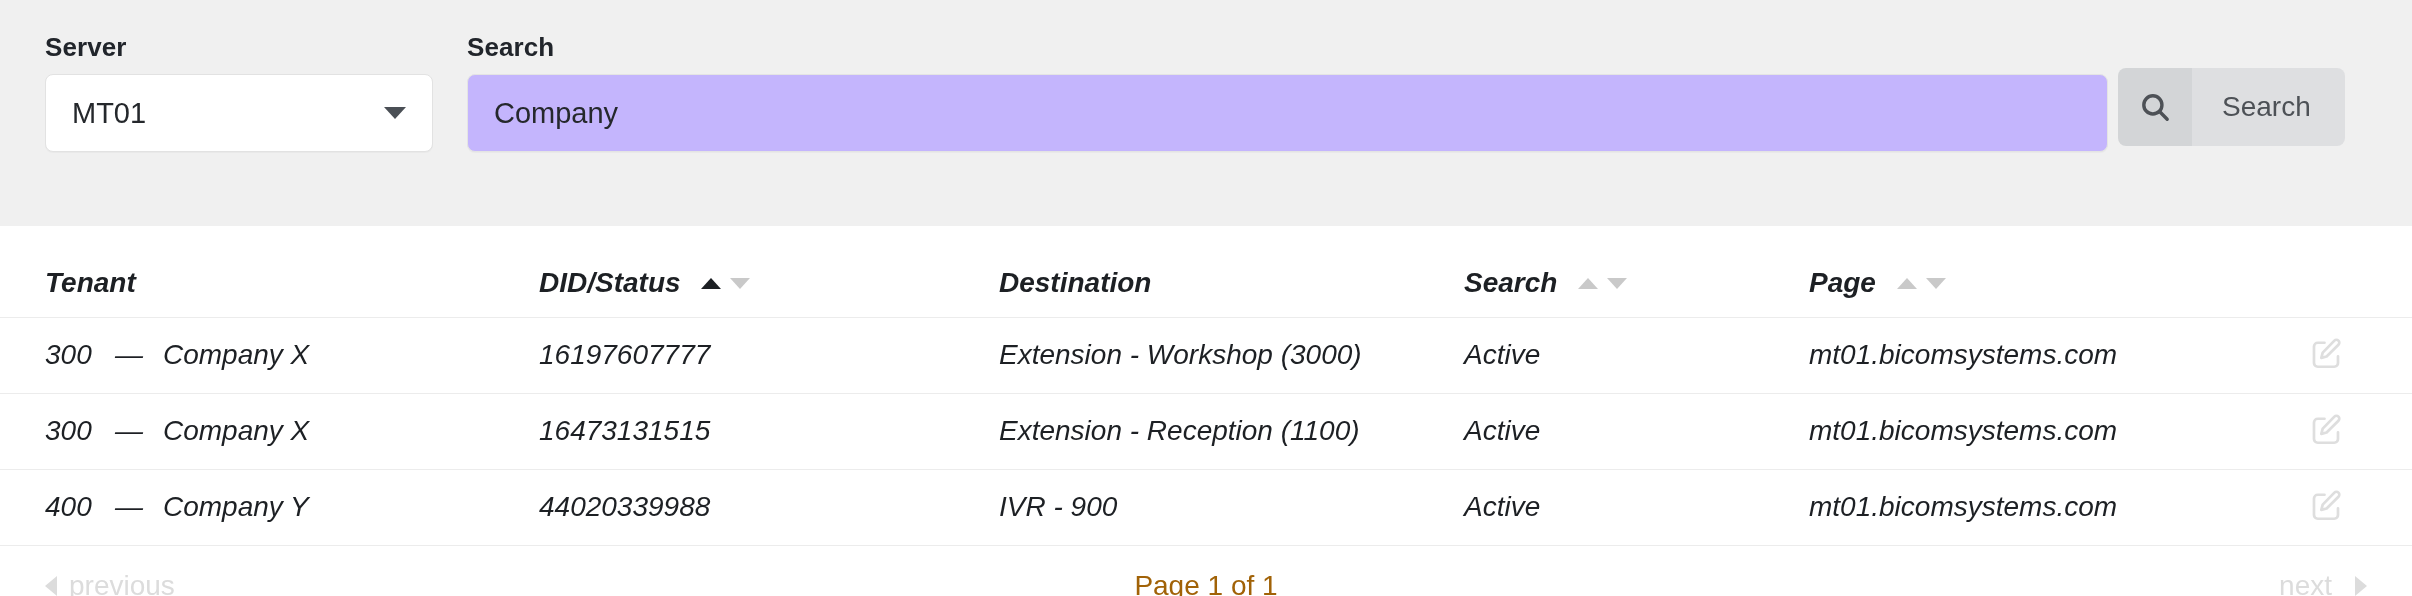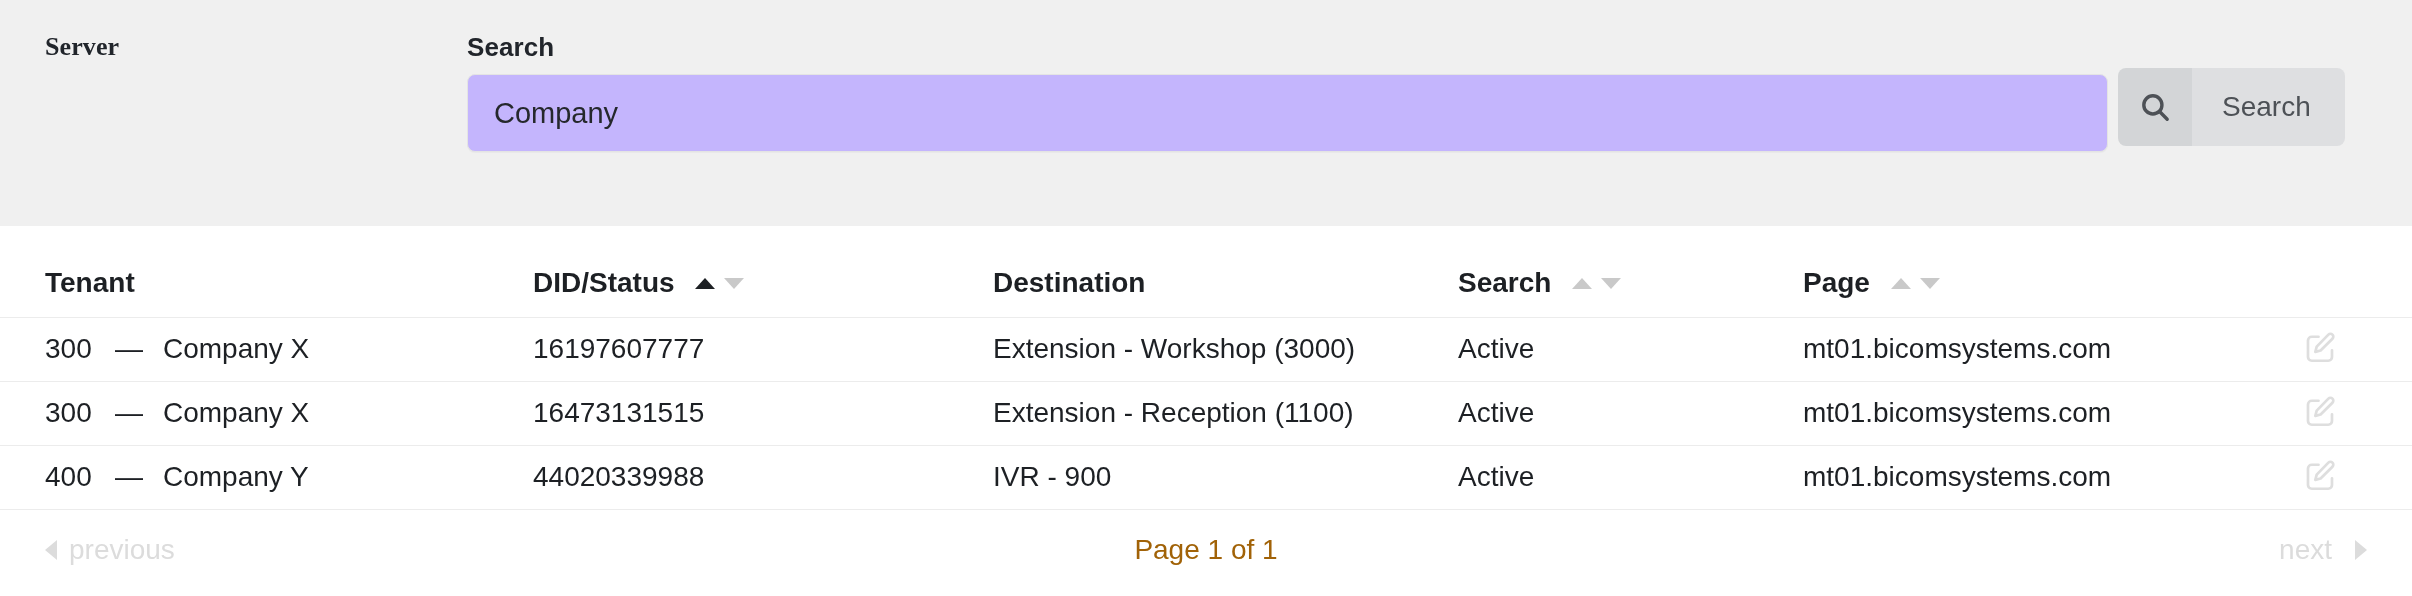"Server" #server-group { font-family: Liberation Serif, serif -> none }
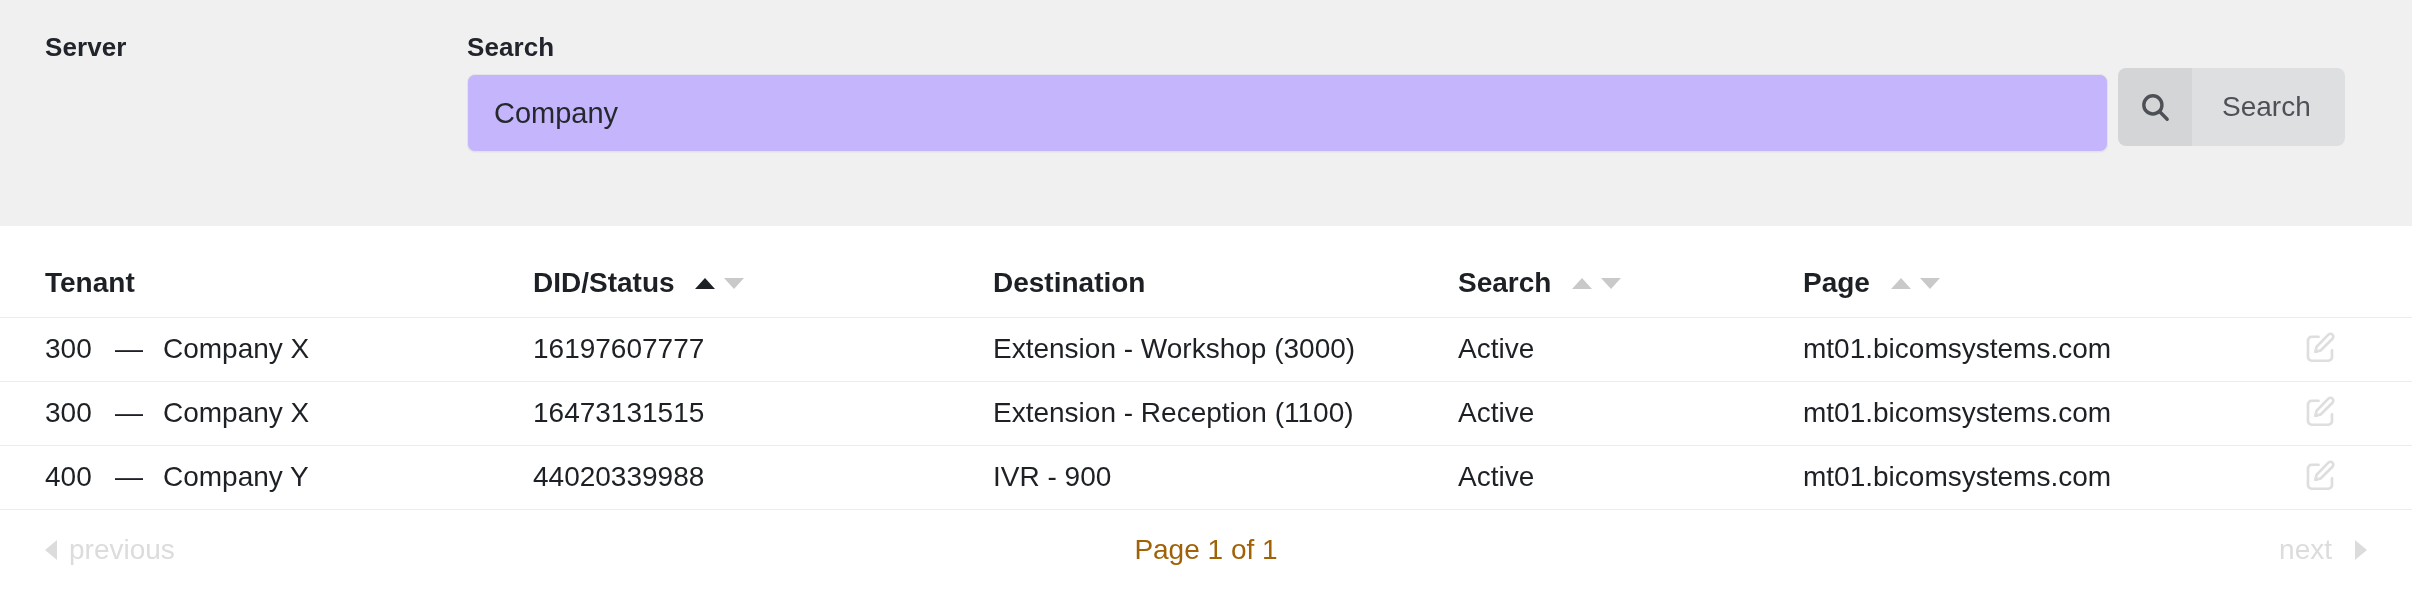"MT01" div.select-box { html: none -> <div> <span>MT01</span> <span></span> </div> }
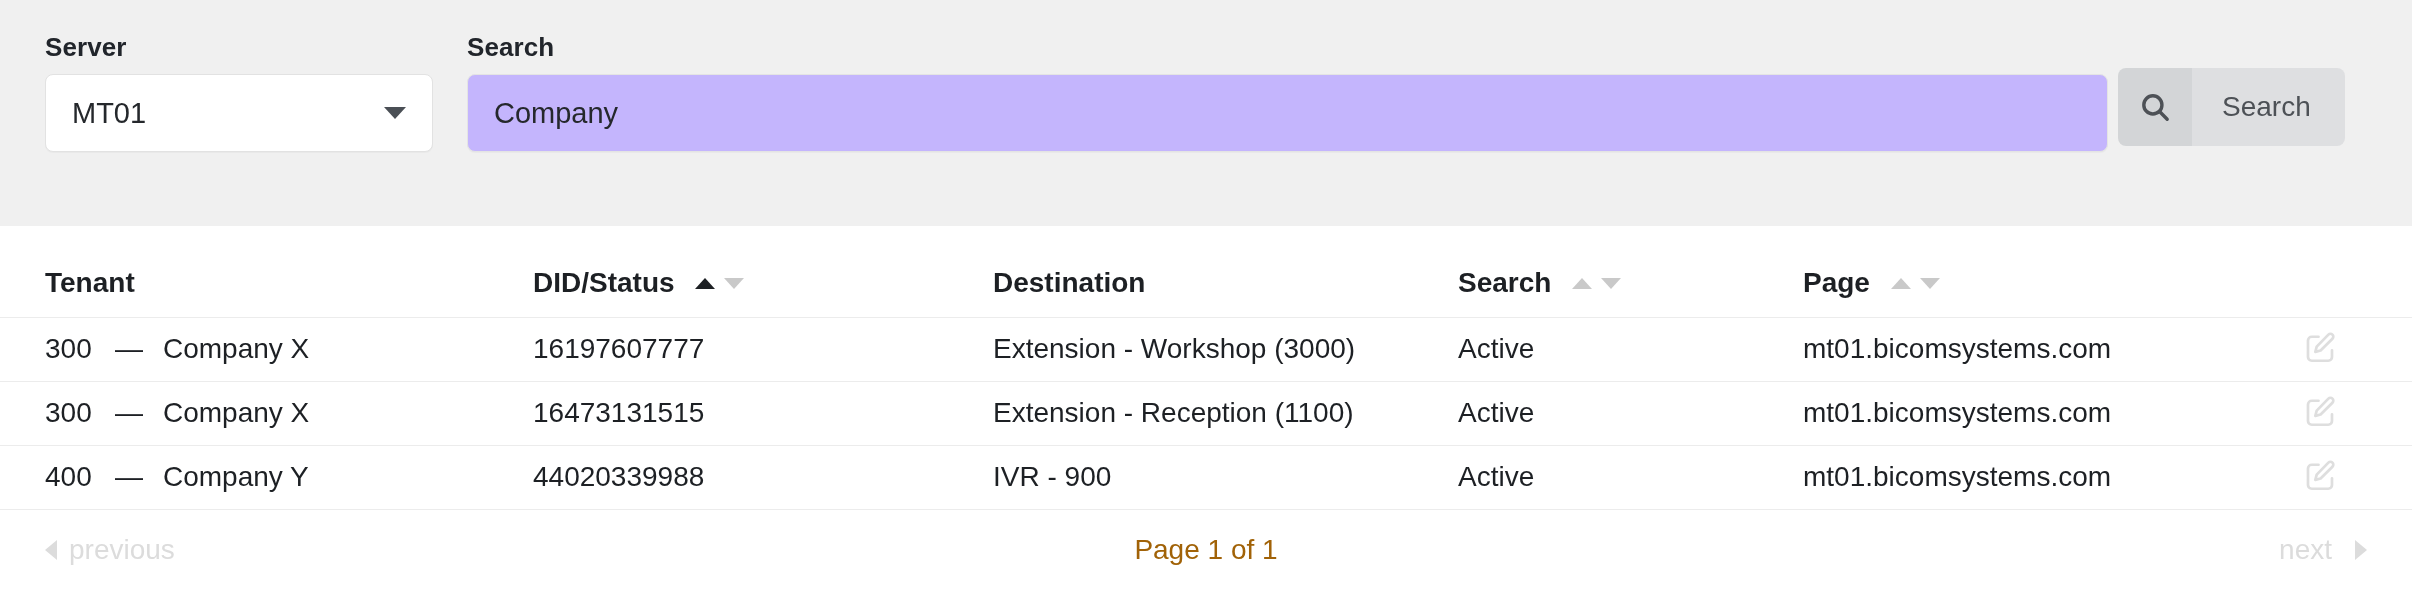"Tenant" .tbl th, .tbl td { font-style: none -> italic; padding: 8px -> 14px }
